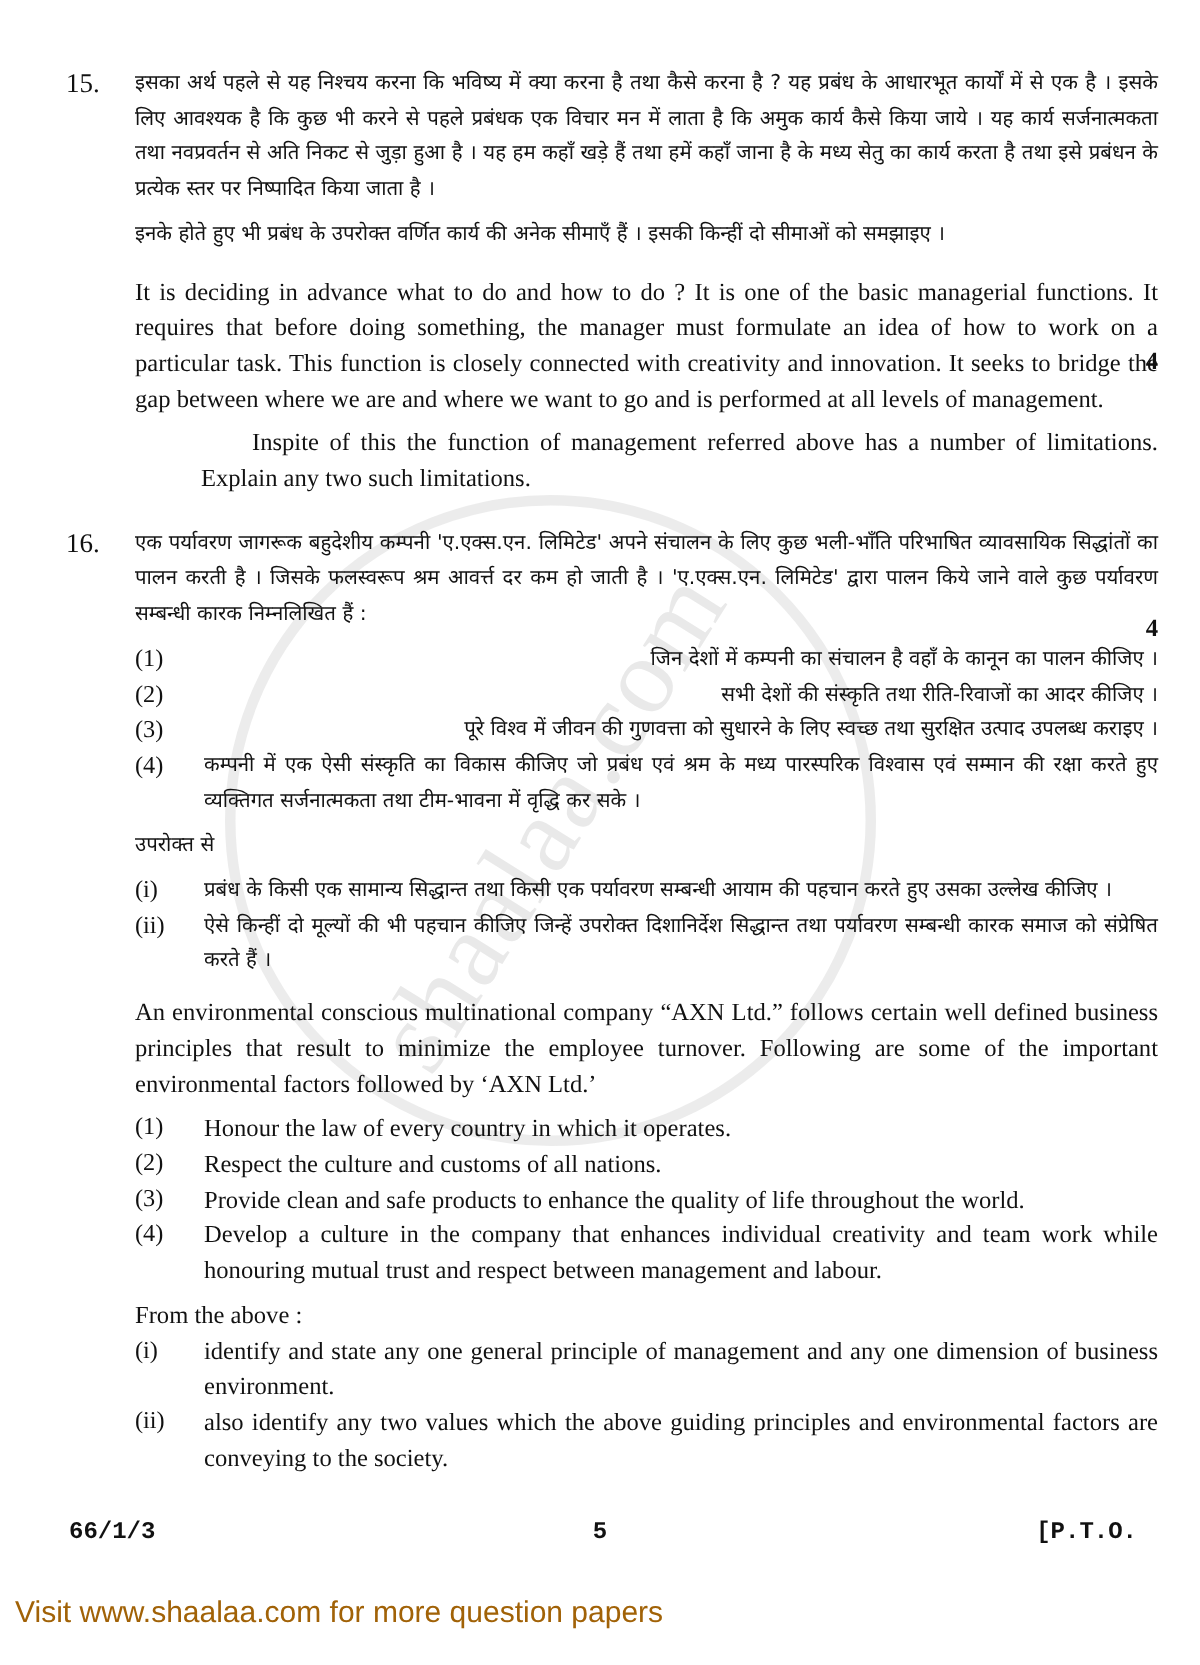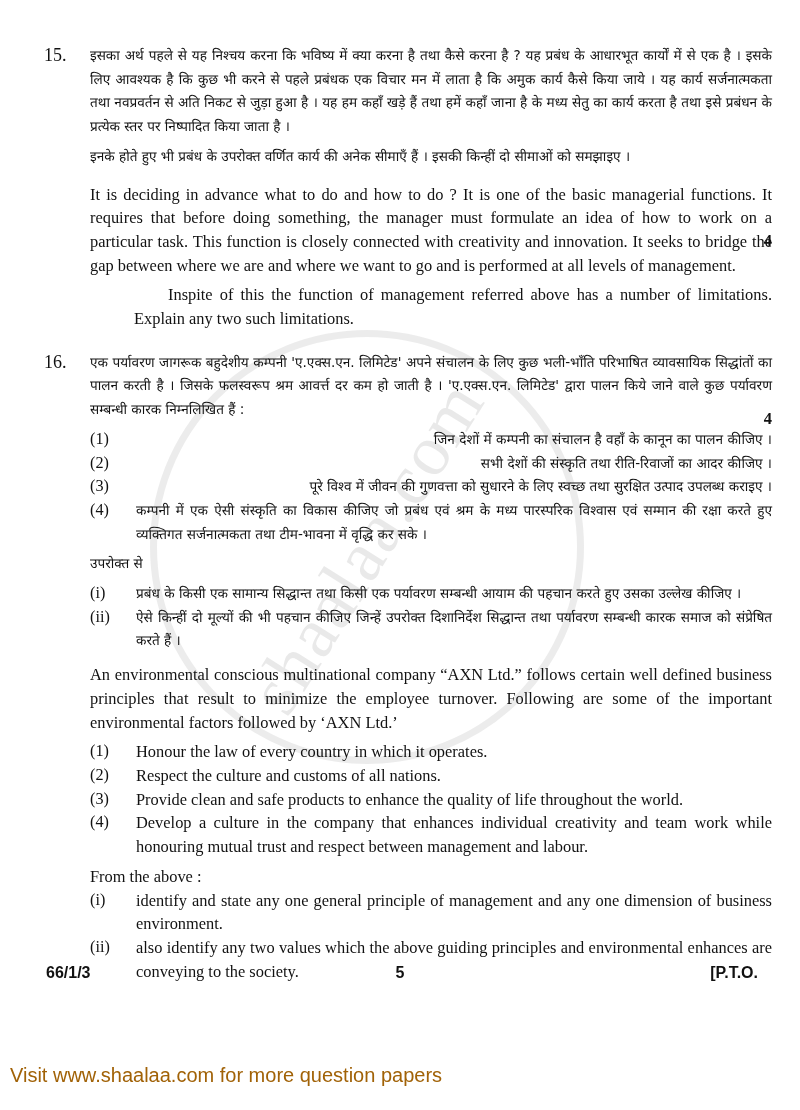"also identify any two values" div.ltext { text: enhances -> factors }
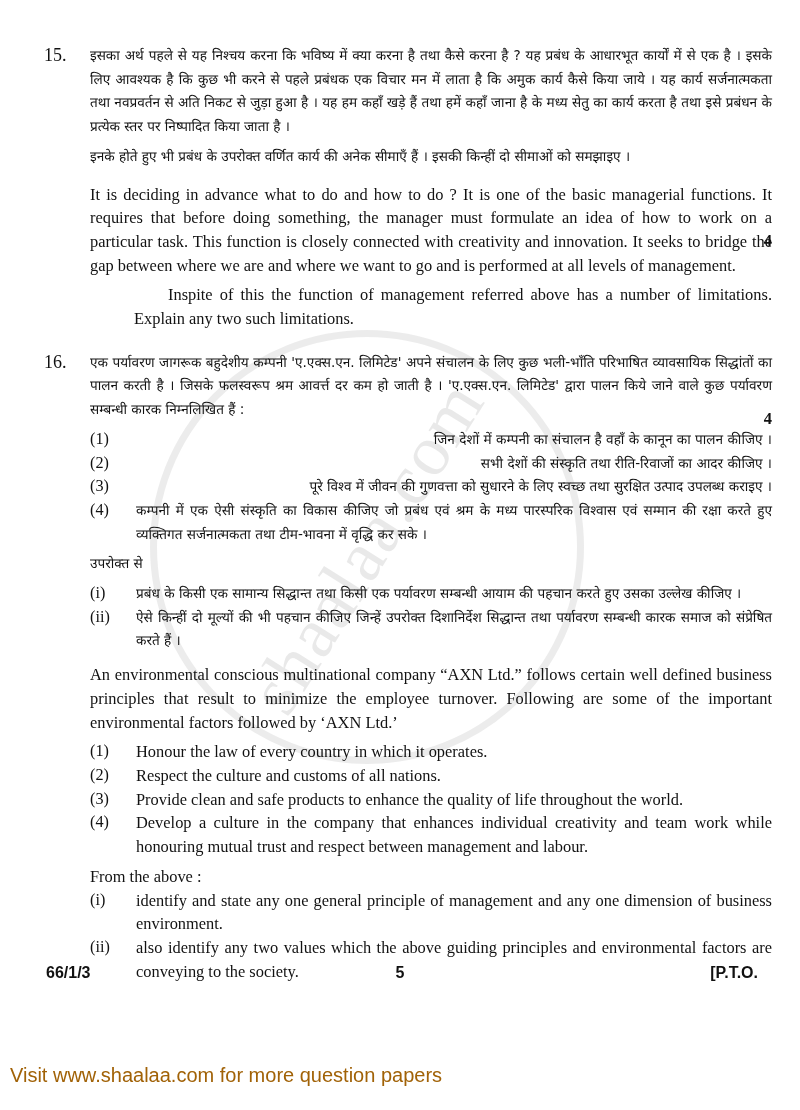"66/1/3" #footer { font-family: Liberation Sans, sans-serif -> Liberation Mono, monospace; top: 964px -> 1012px }
